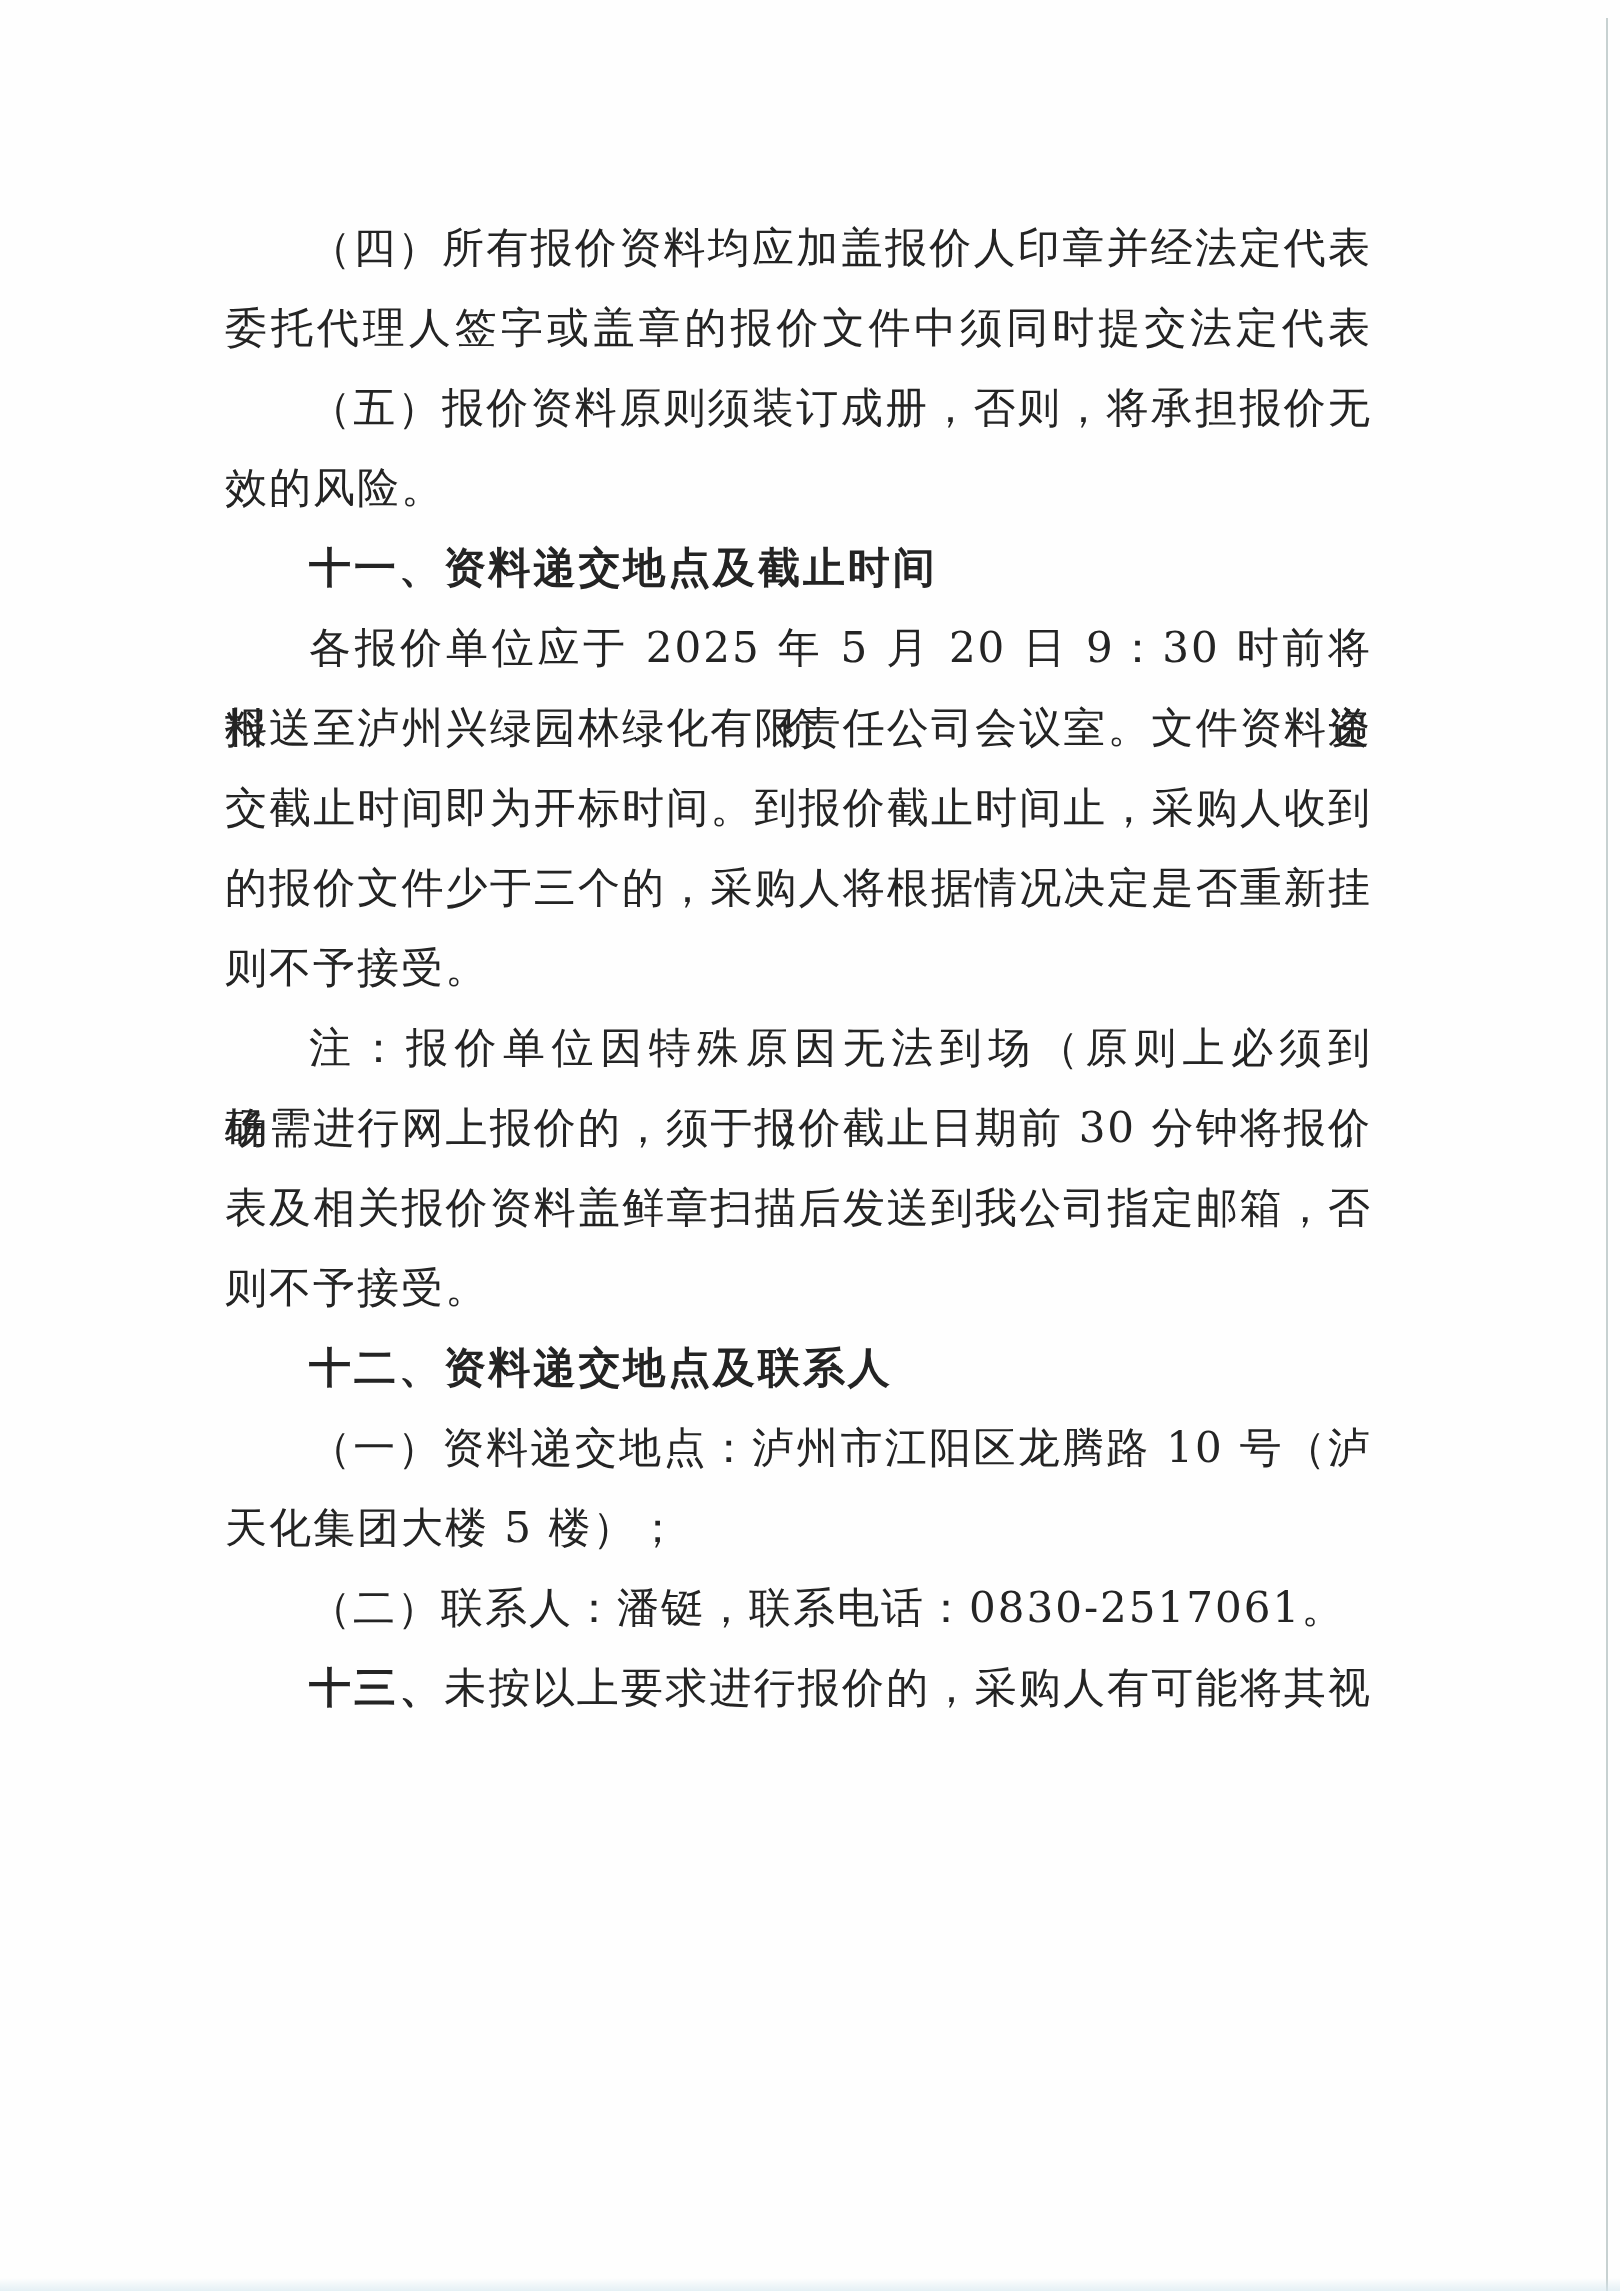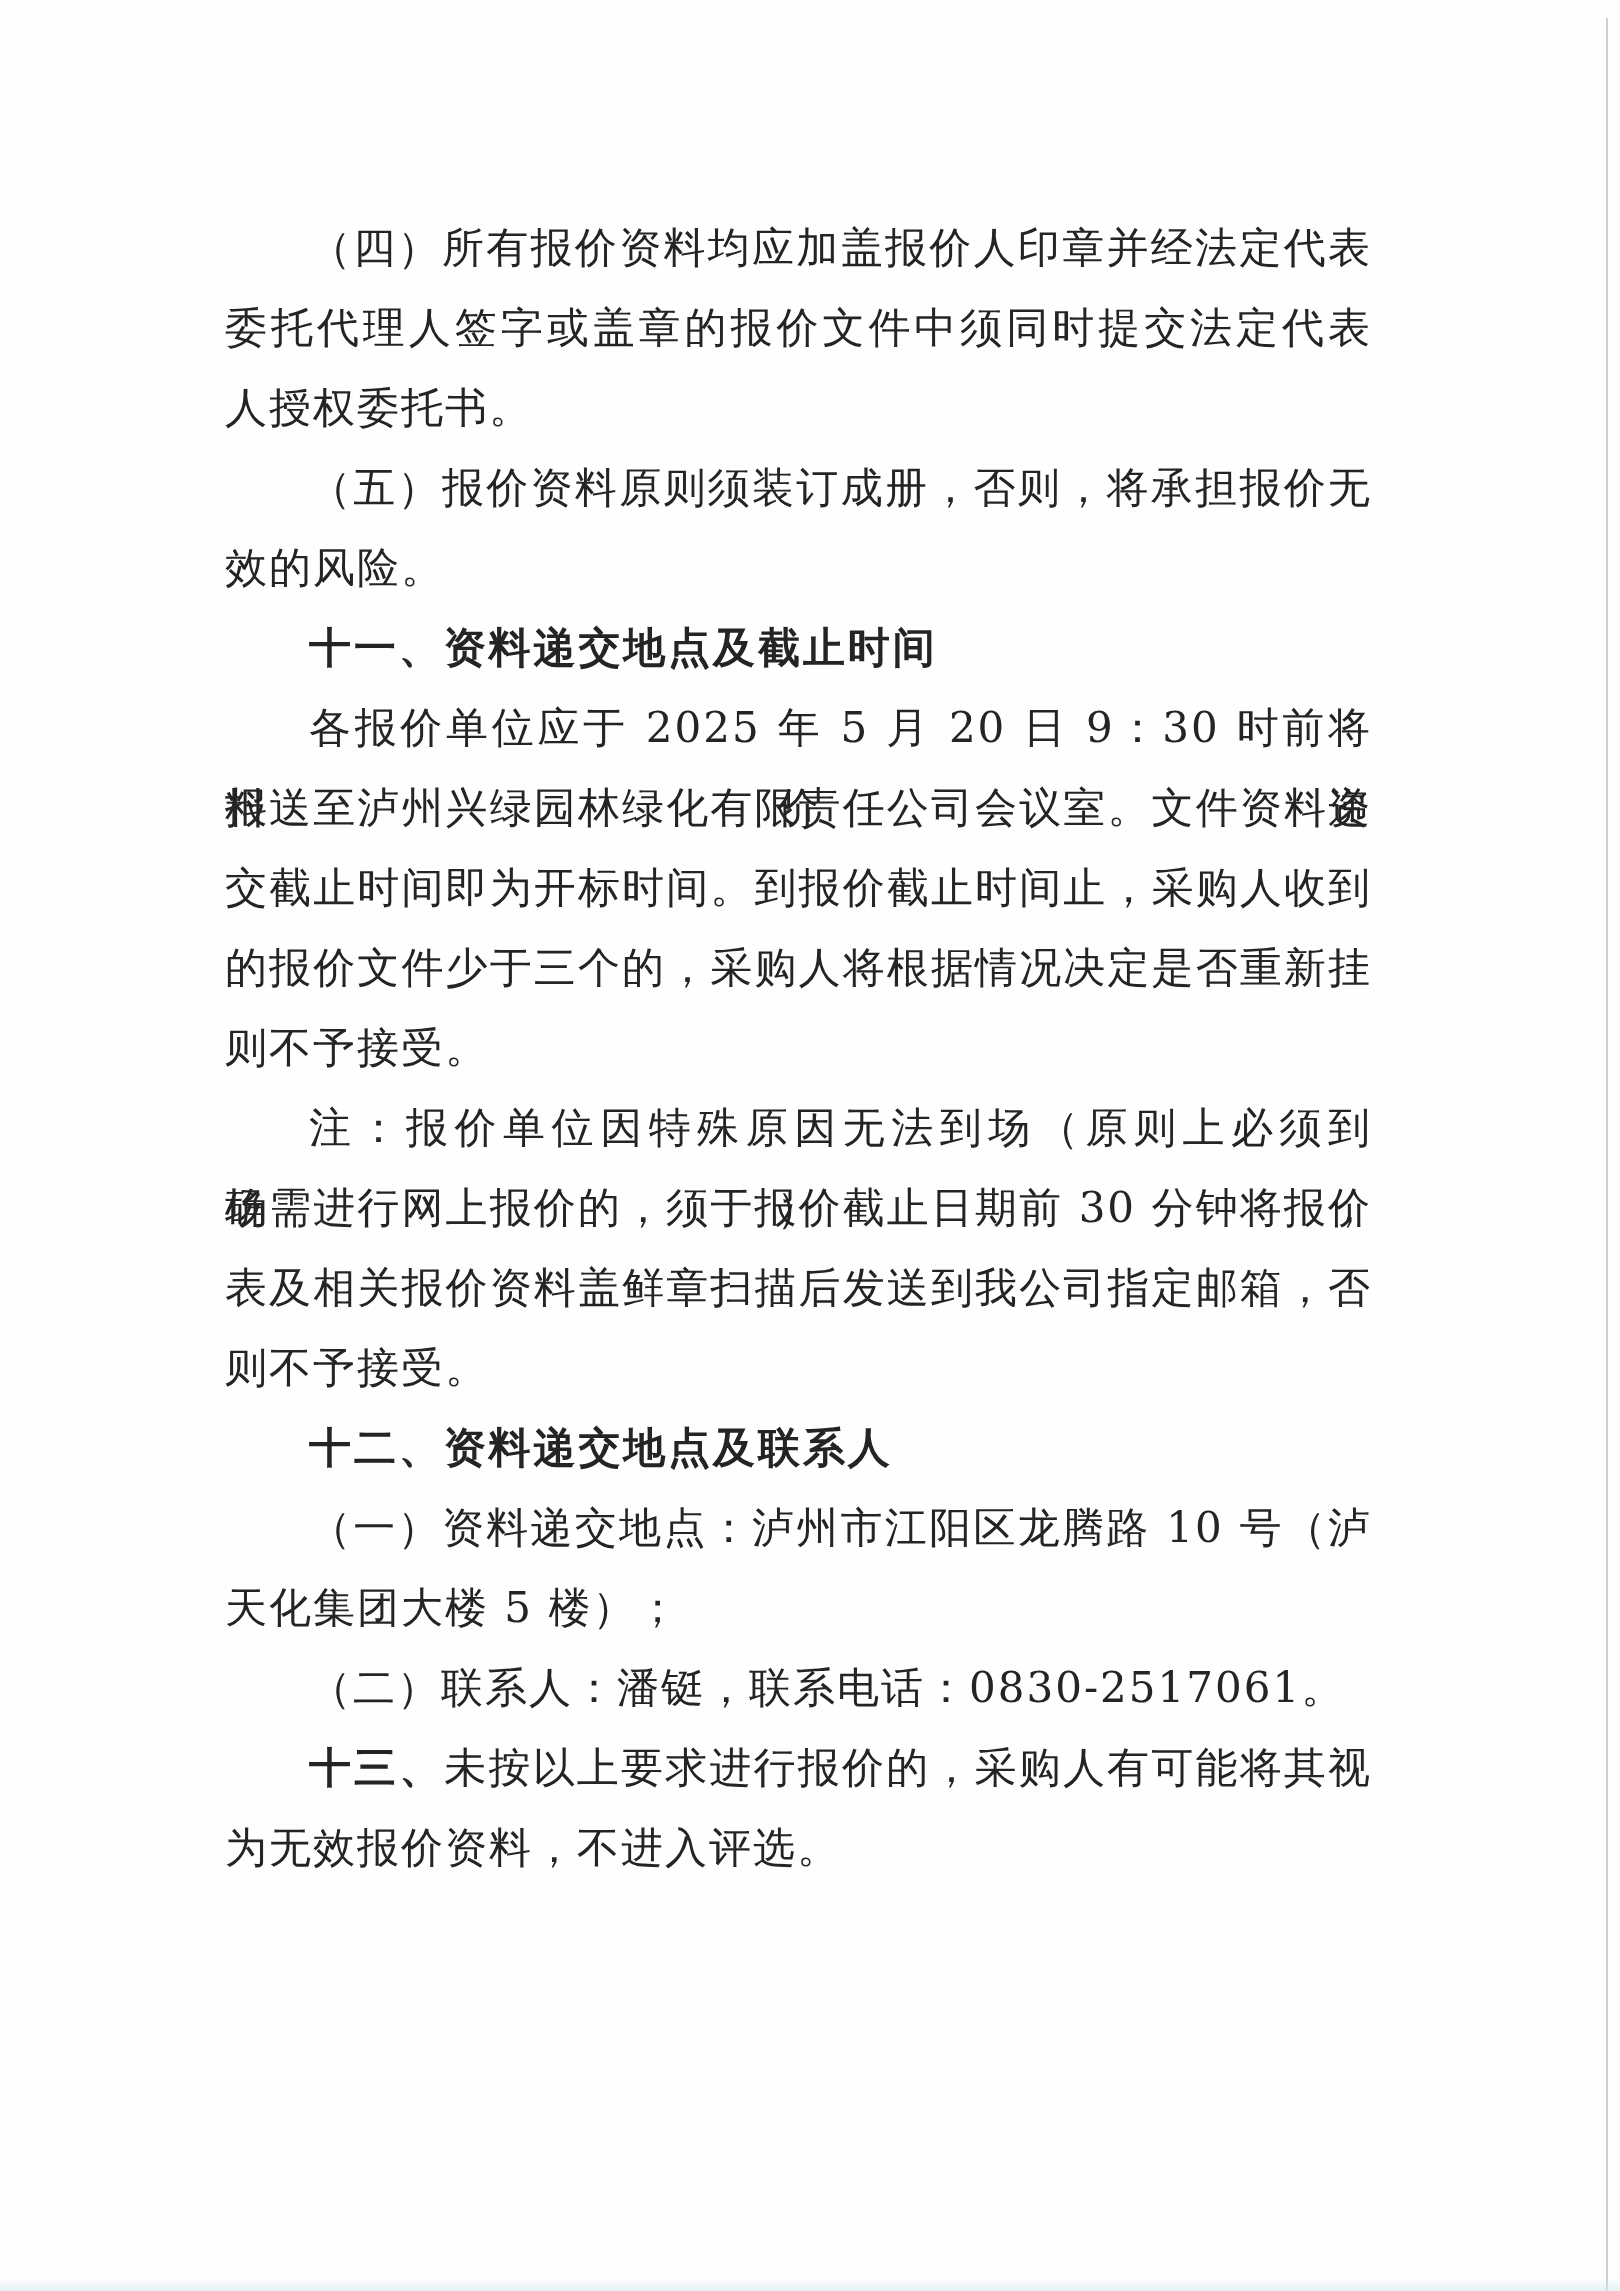"人授权委托书。" div.line { html: <div><span>人授权委托书。</span></div> -> none }
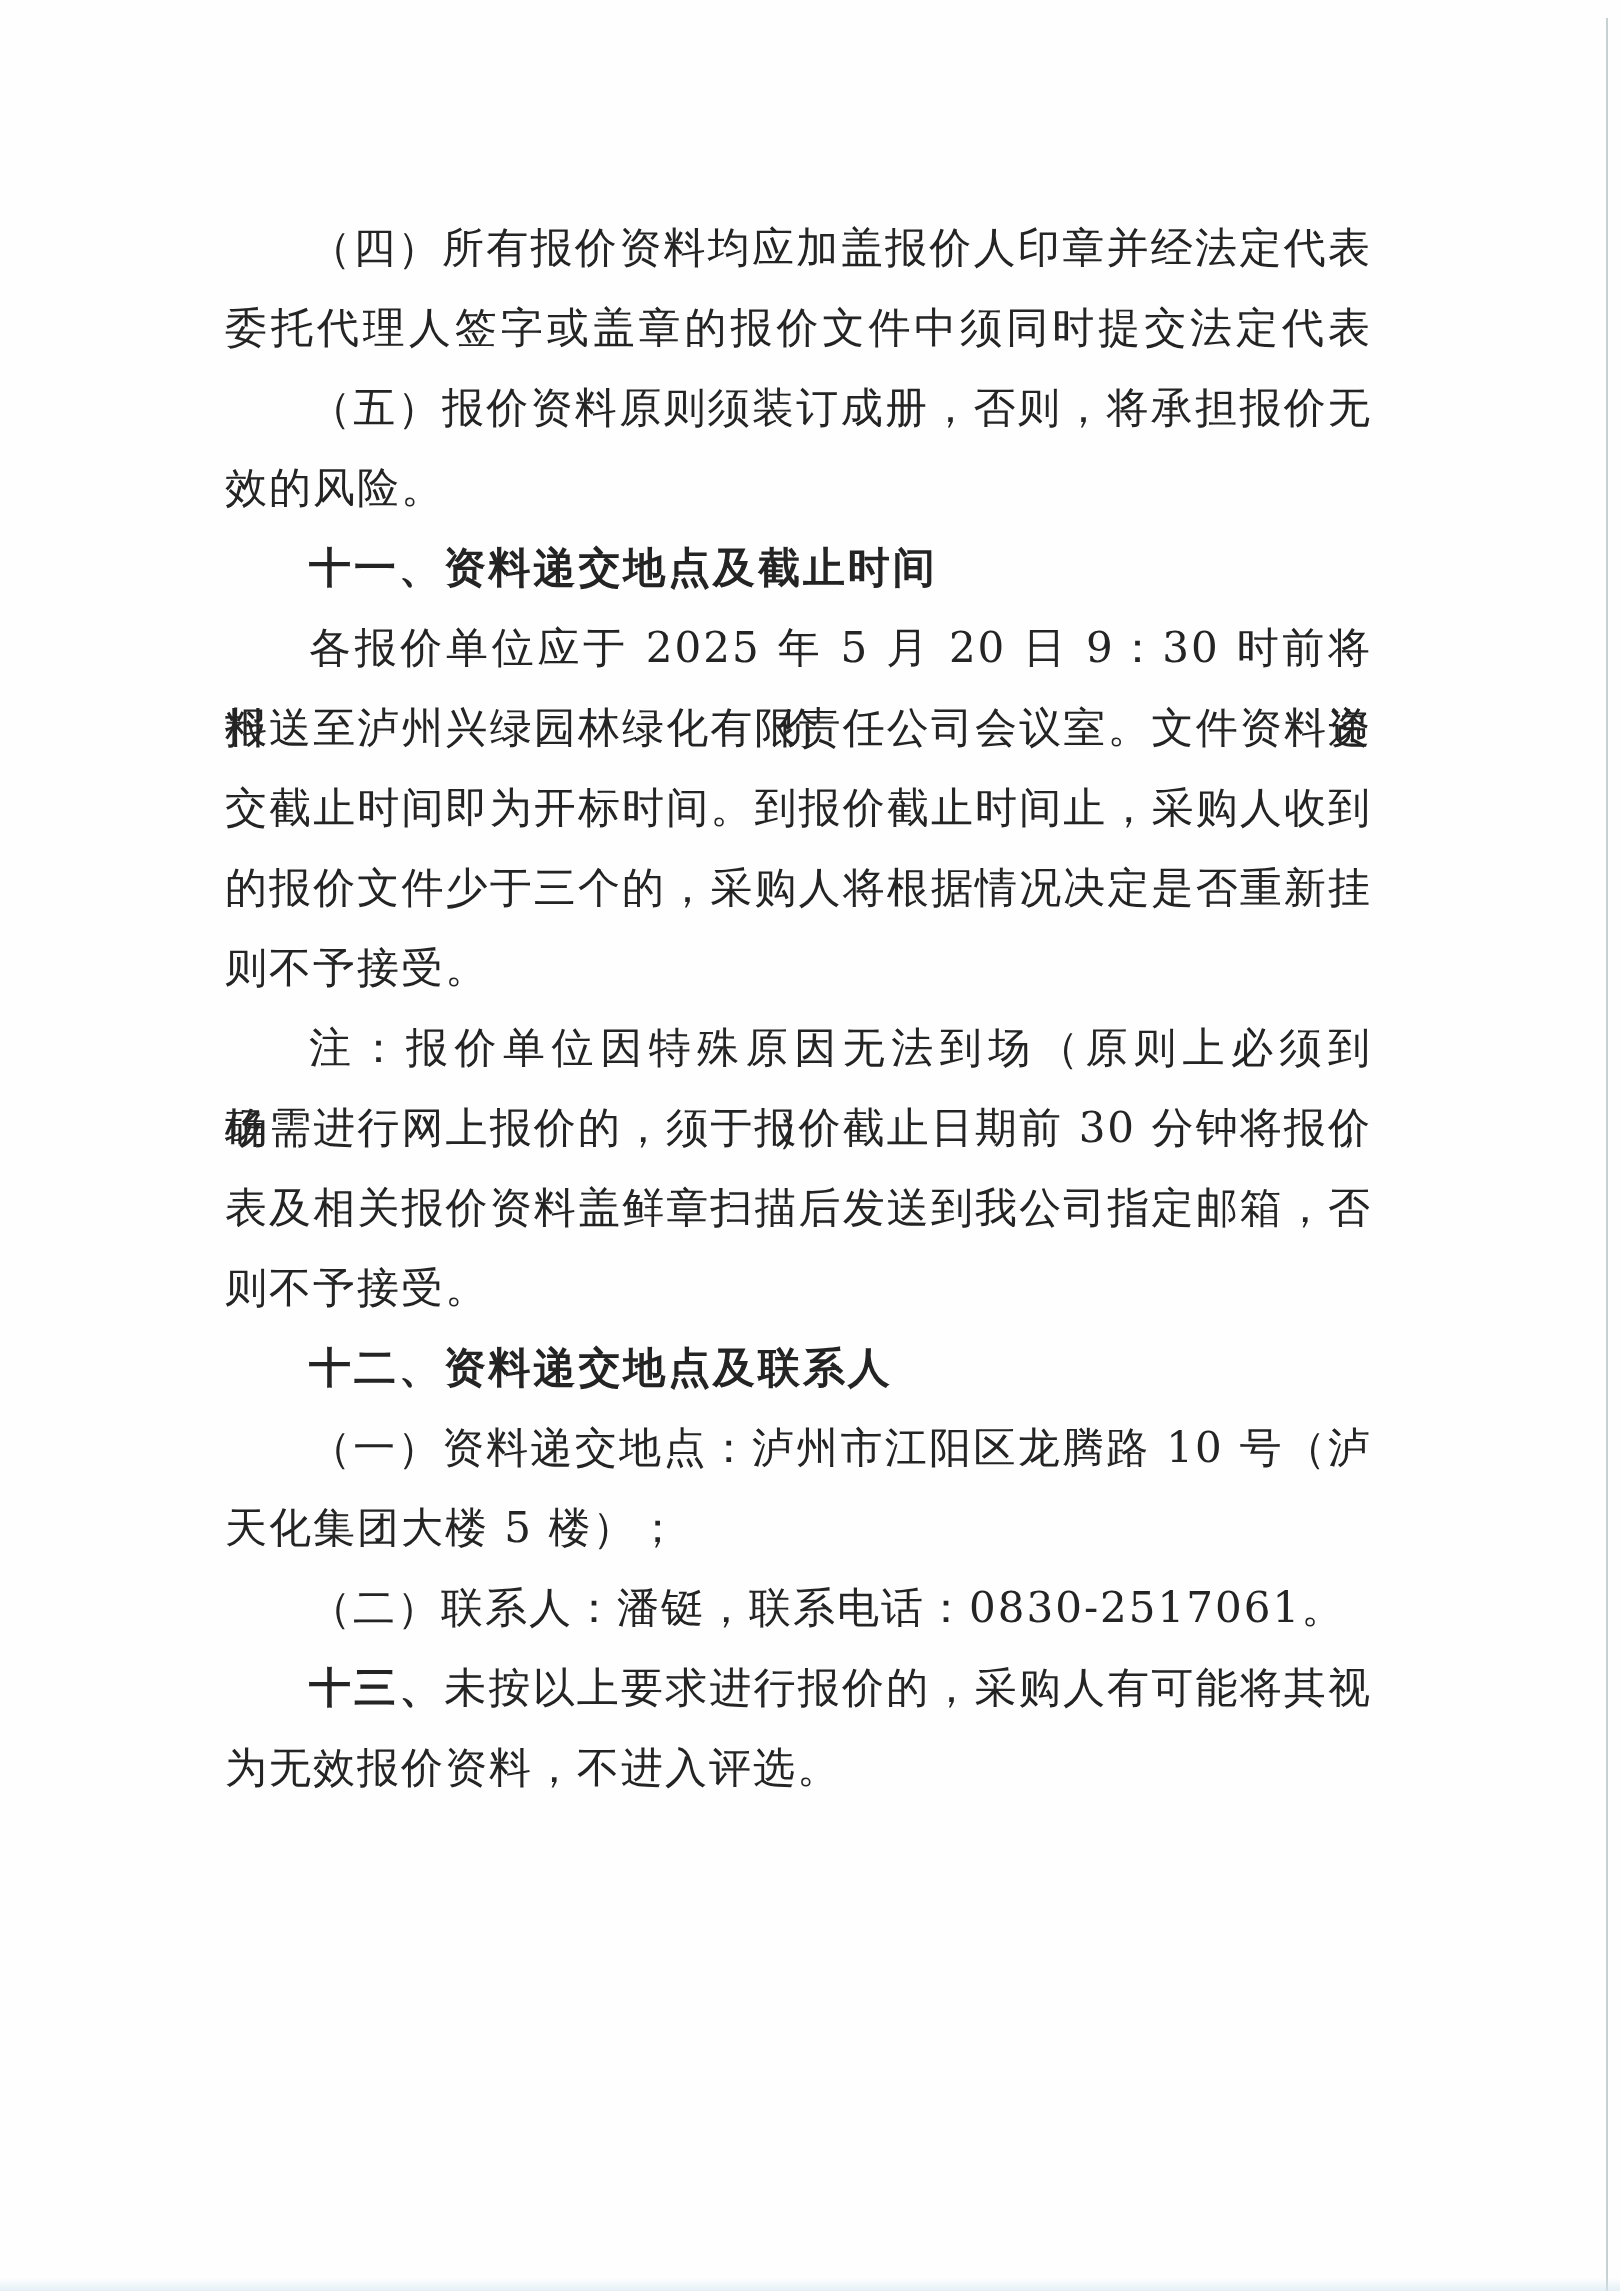"为无效报价资料，不进入评选。" div.line { html: <div><span>为无效报价资料，不进入评选。</span></div> -> none }
